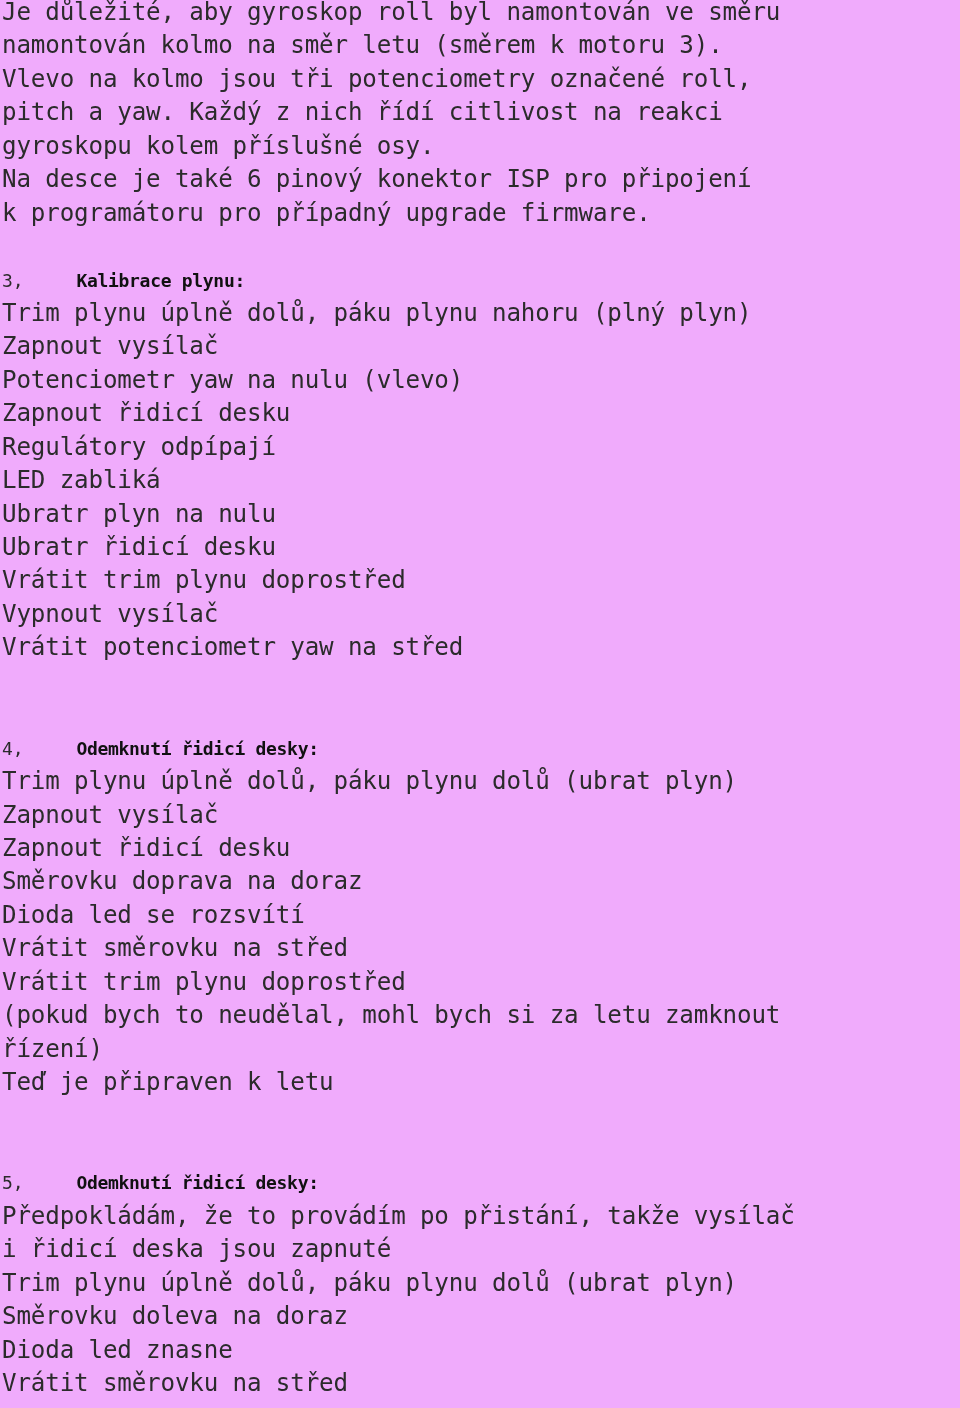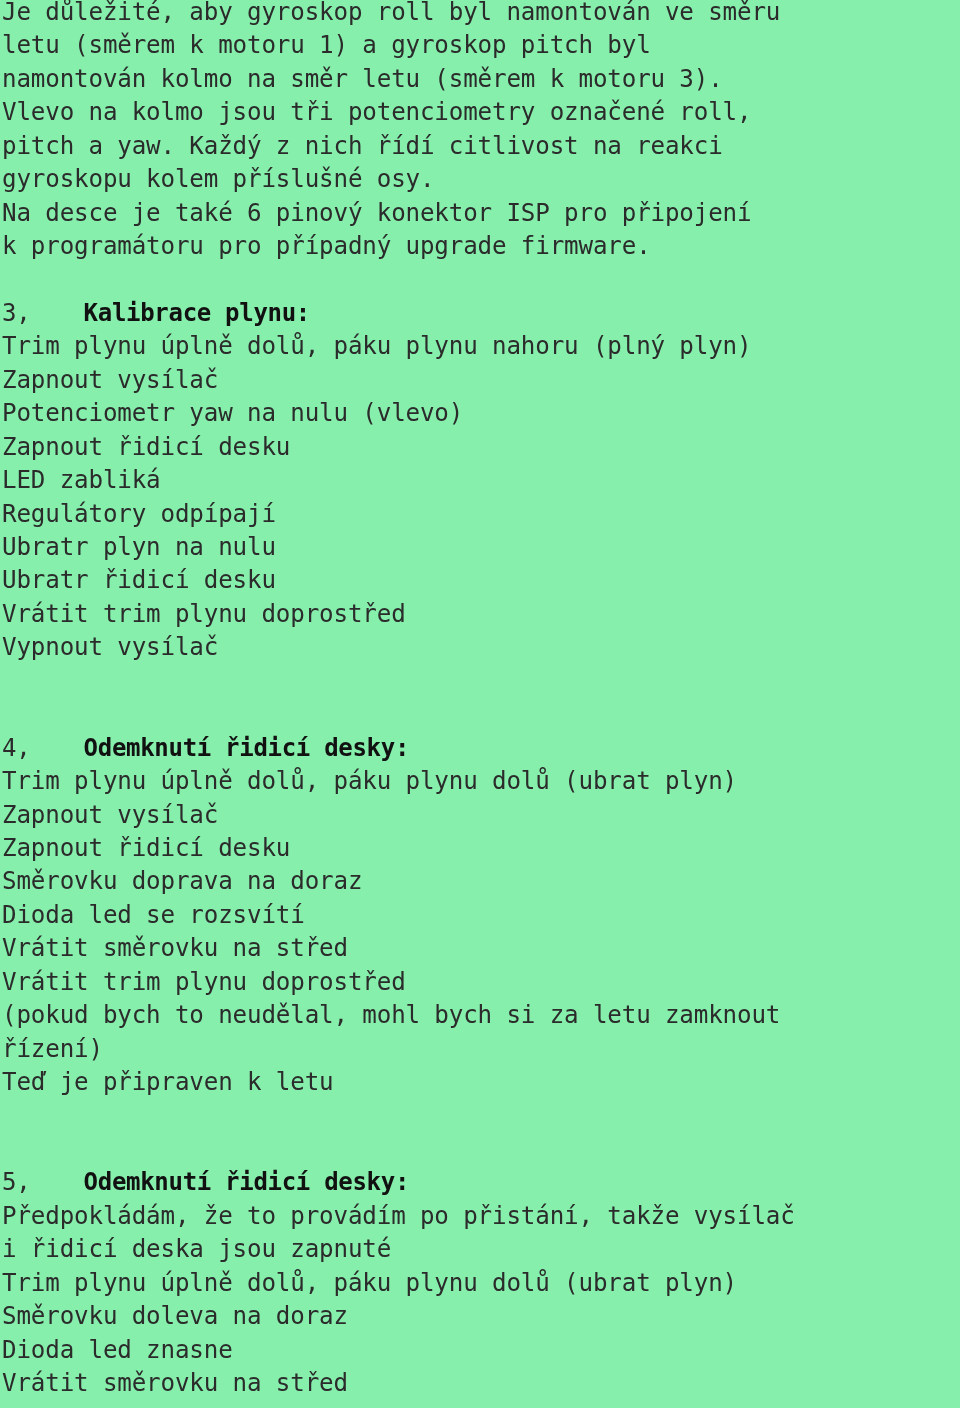"Je důležité, aby gyroskop roll" .page { background: #86efac -> #f0abfc }
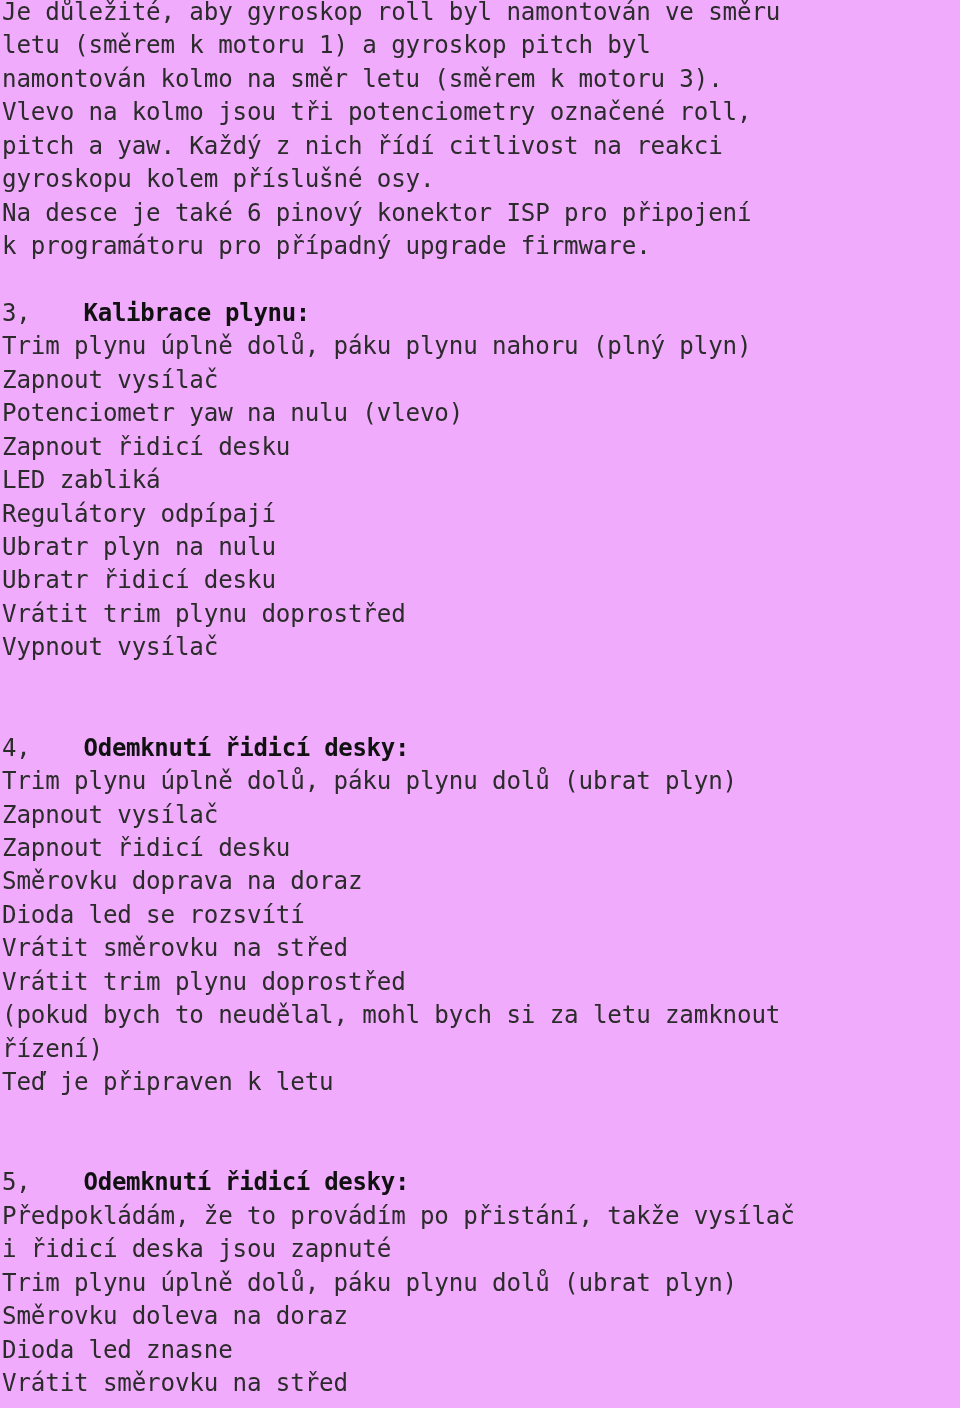"letu (směrem k motoru 1)" div.line { html: <div>letu (směrem k motoru 1) a gyroskop pitch byl</div> -> none }
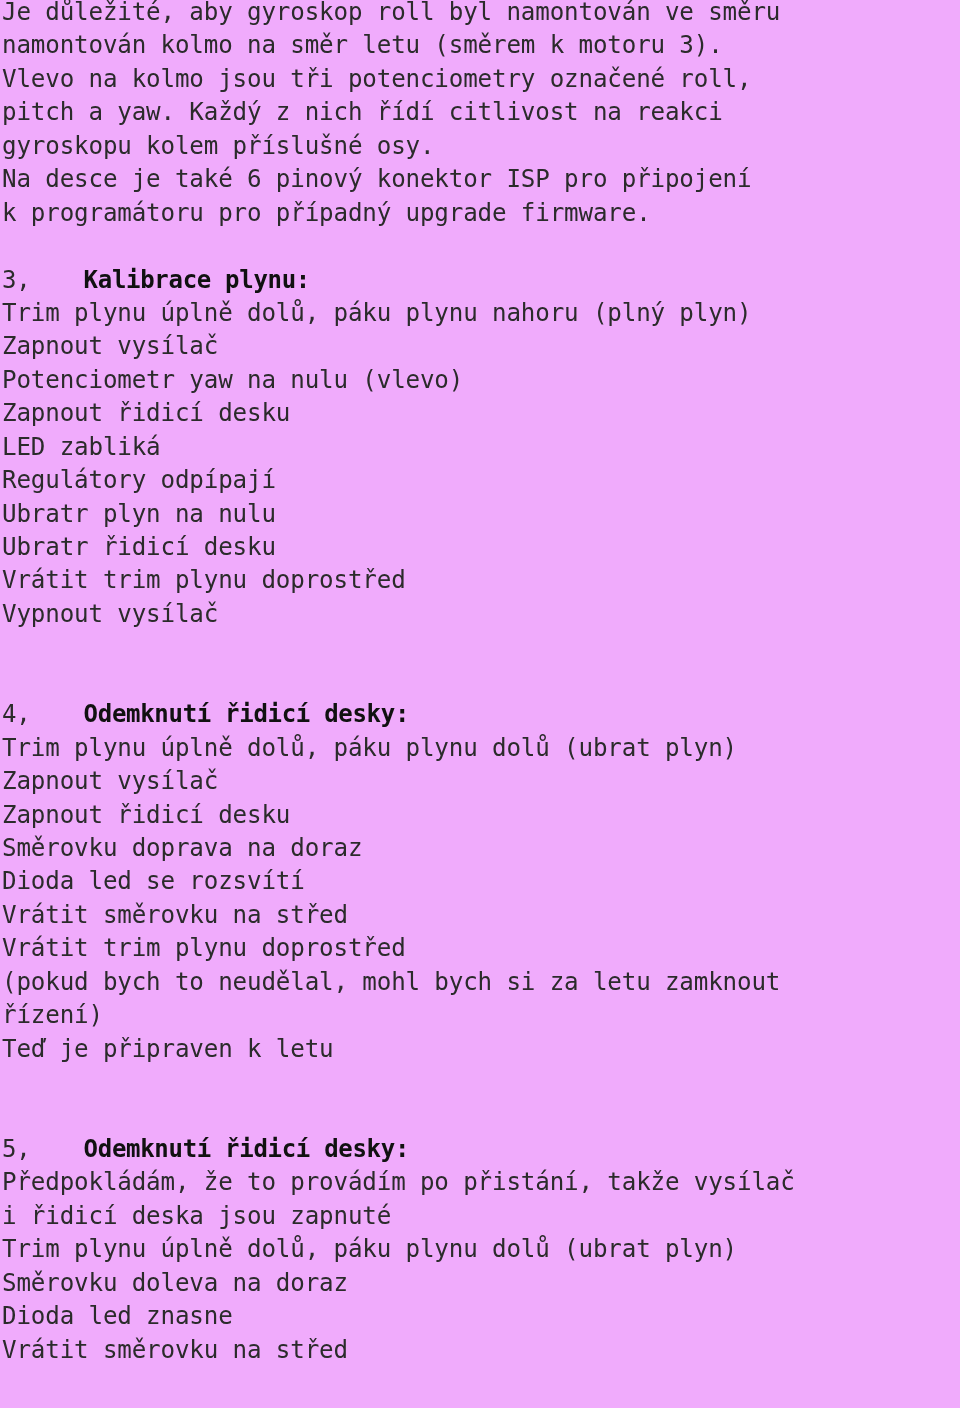"3, Kalibrace plynu:" .heading-line { font-size: 24px -> 18px }
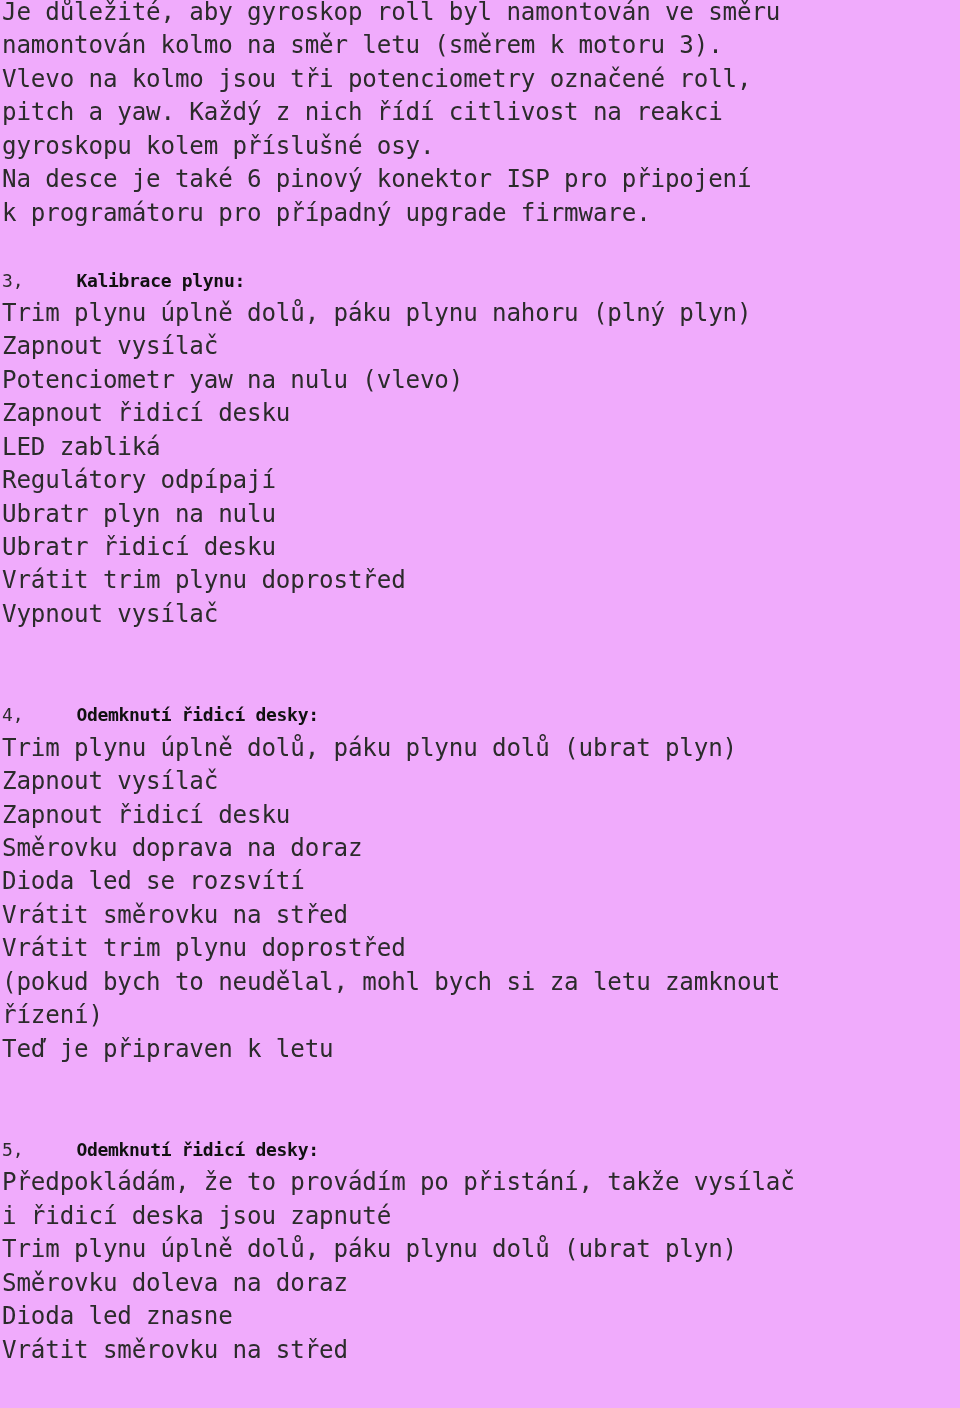"LED zabliká" div.line { order: before "Regulátory odpípají" -> after "Regulátory odpípají" }
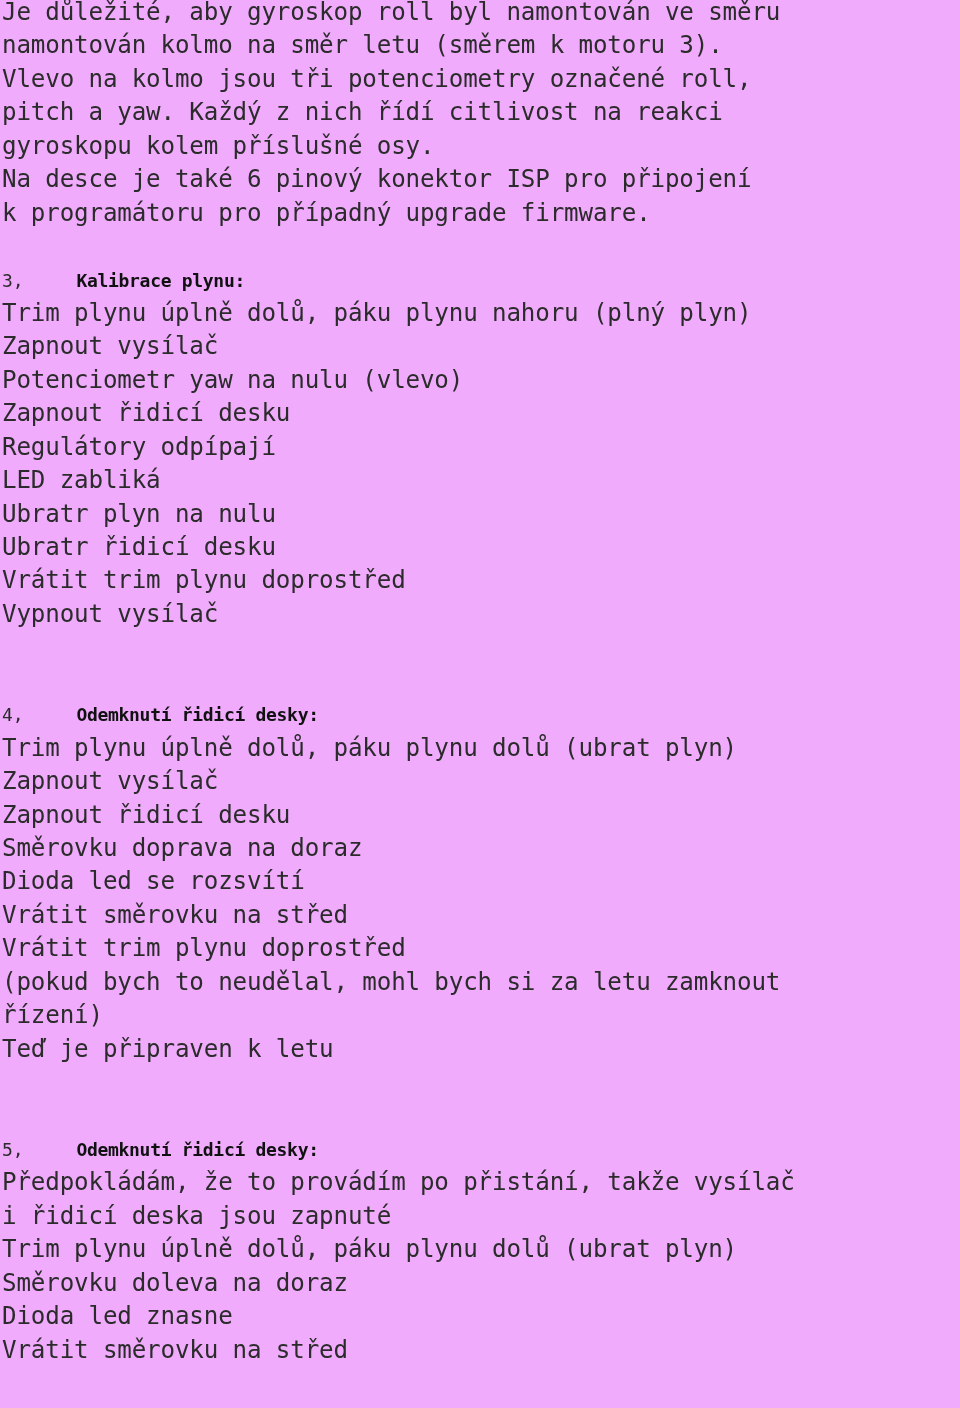"Vrátit potenciometr yaw na střed" div.line { html: none -> <div>Vrátit potenciometr yaw na střed</div> }
